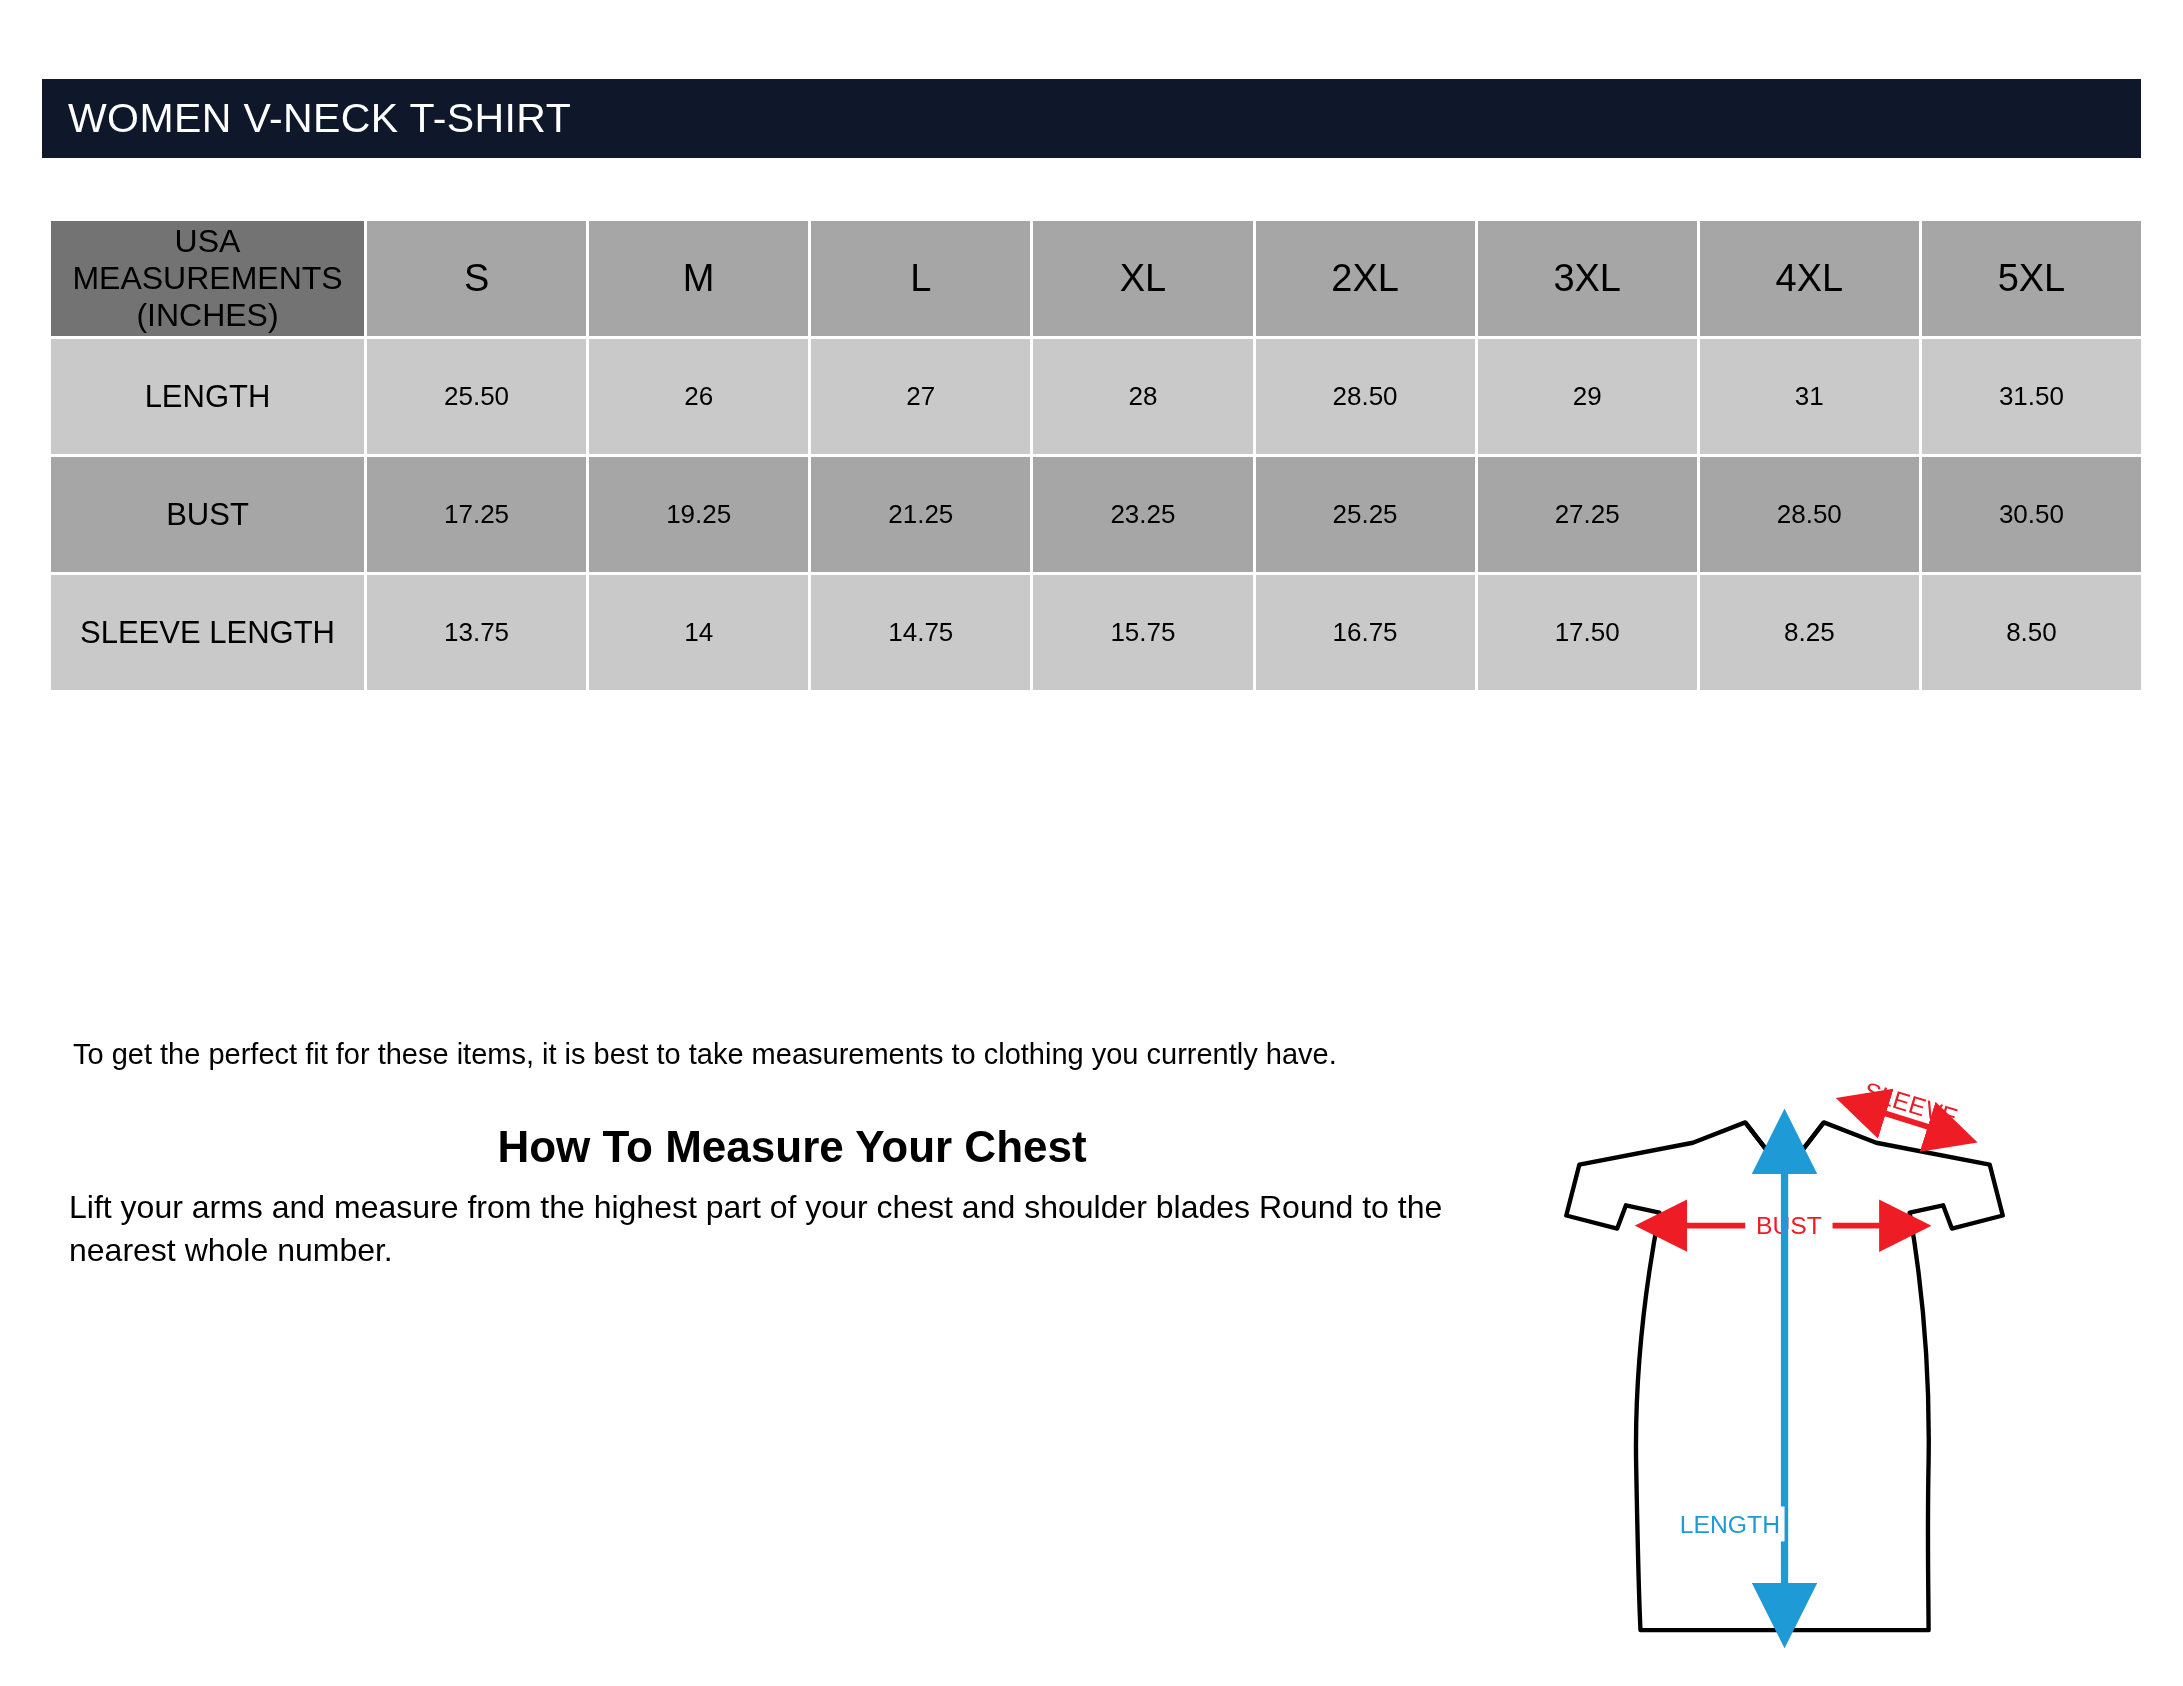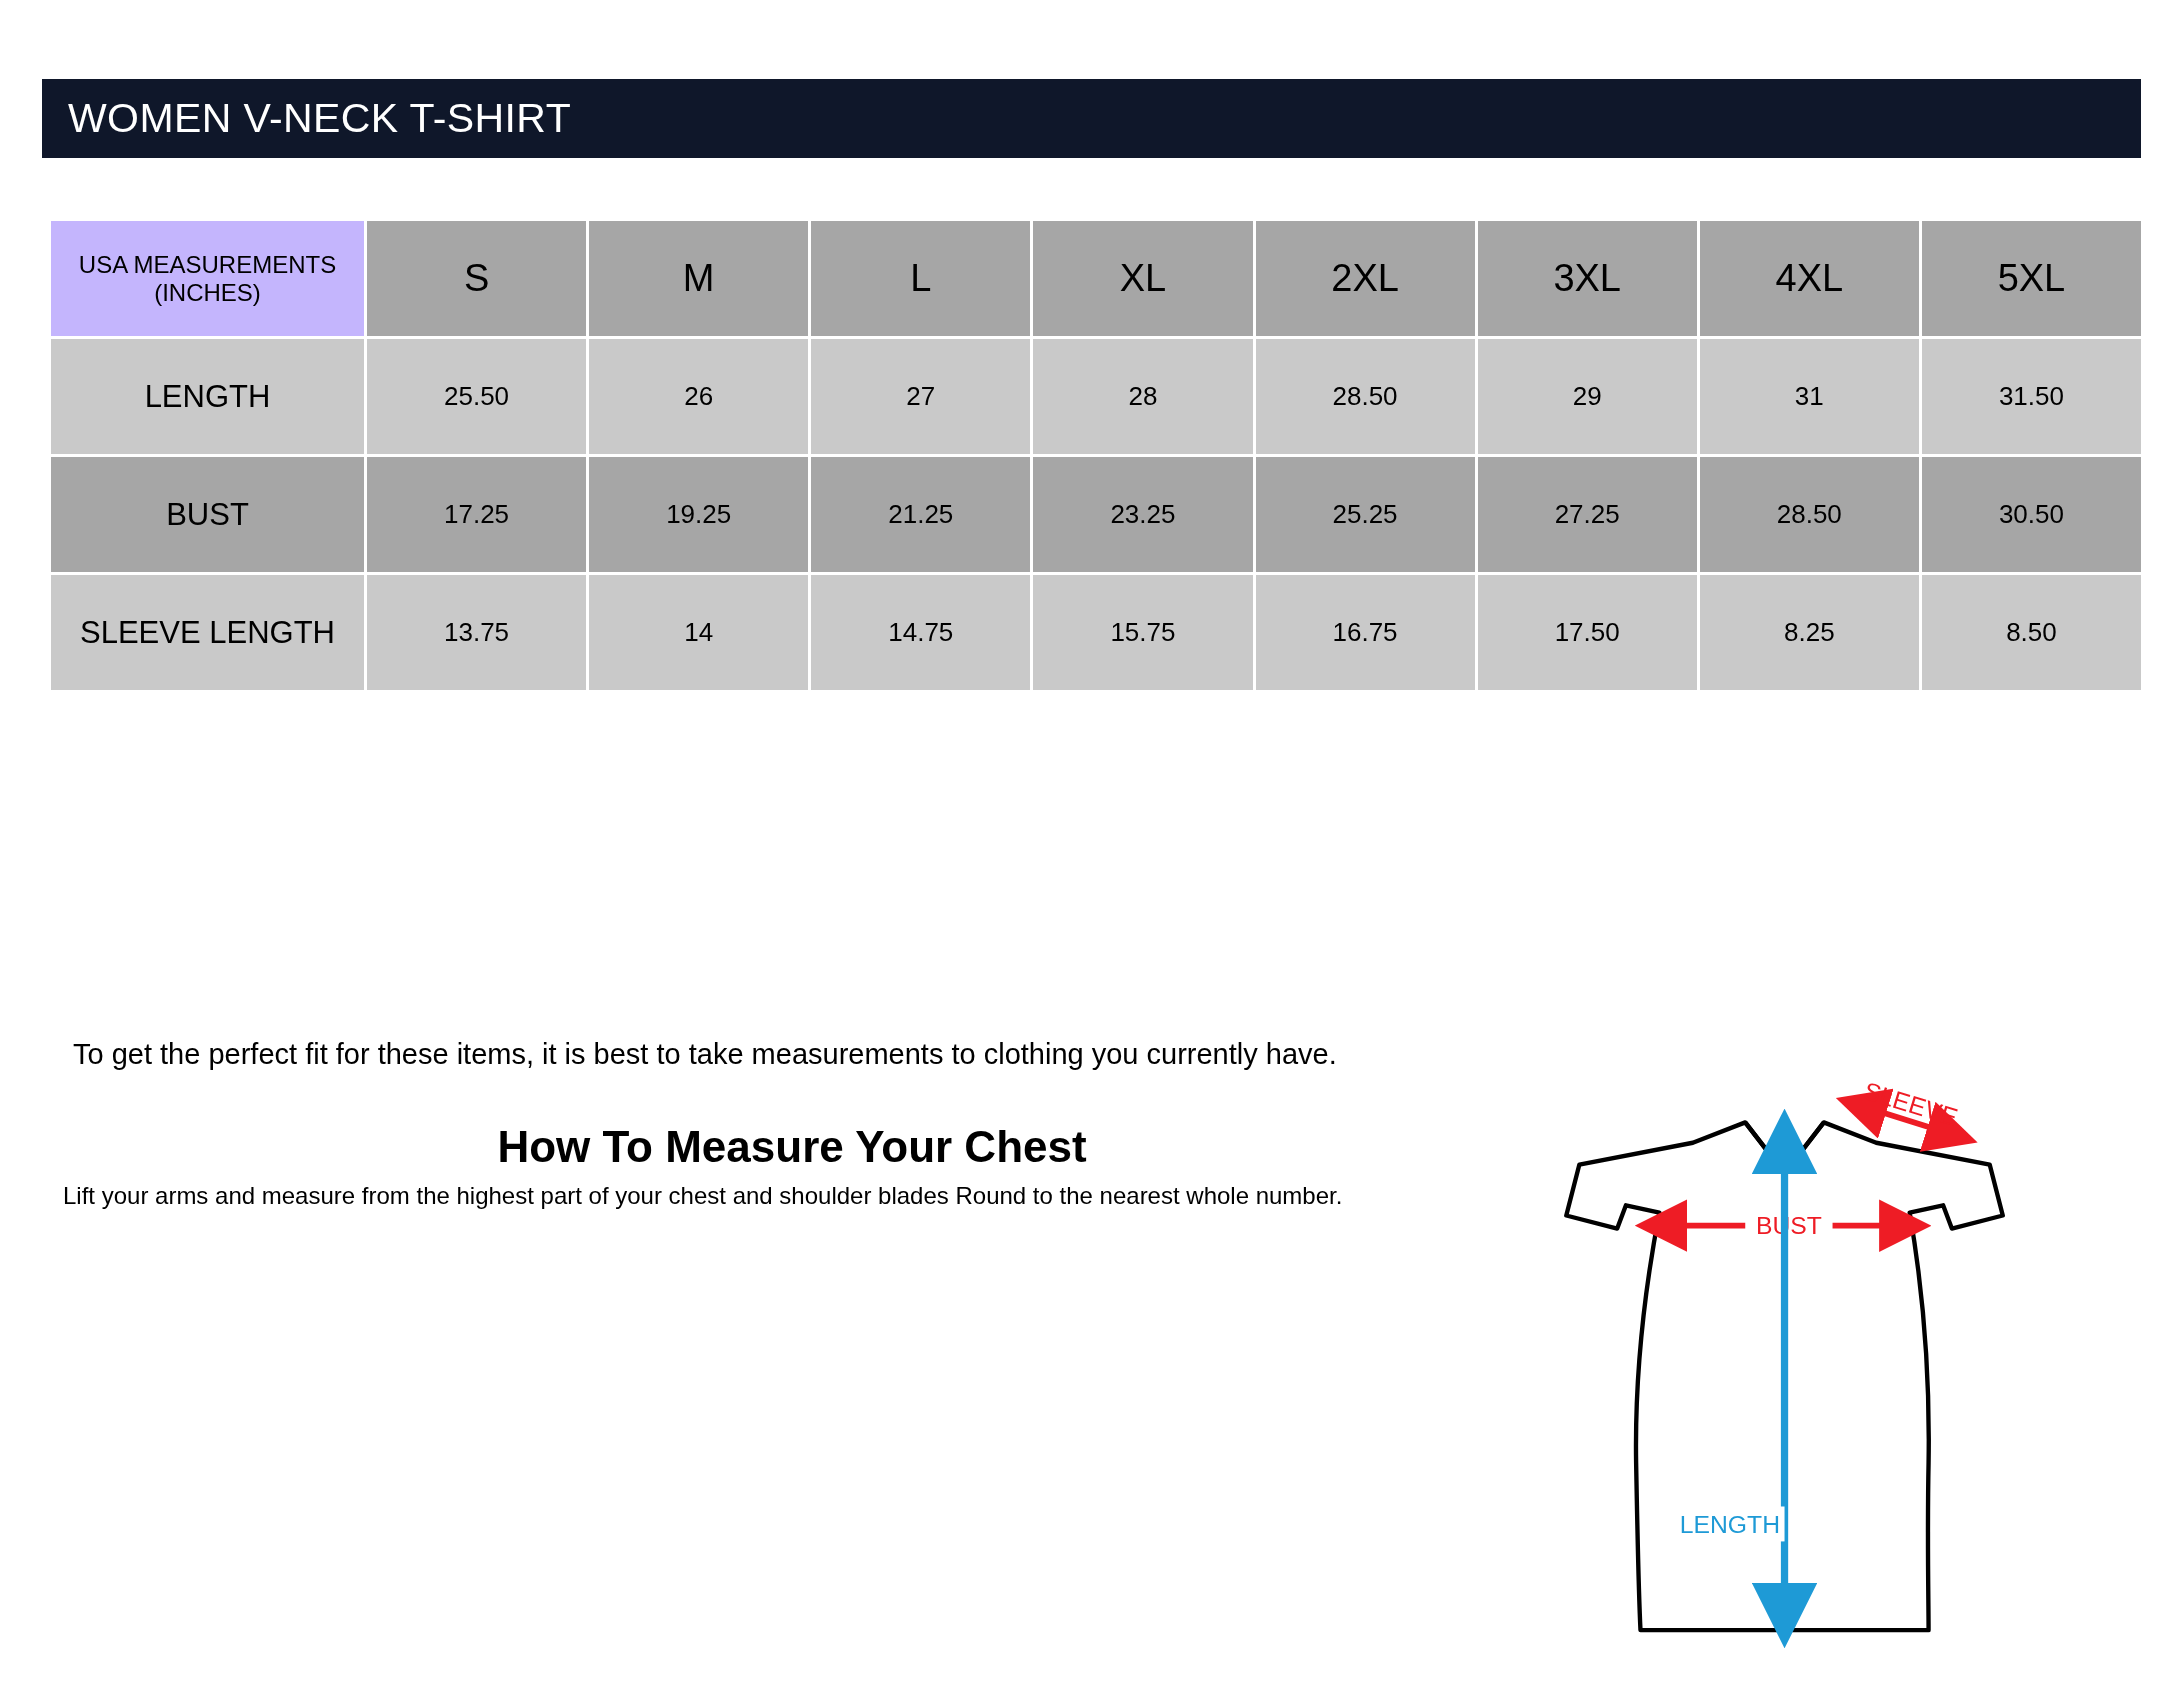"USA MEASUREMENTS (INCHES)" .size-table td.hdr-label { background: #c4b5fd -> #737373; font-size: 24px -> 32px }
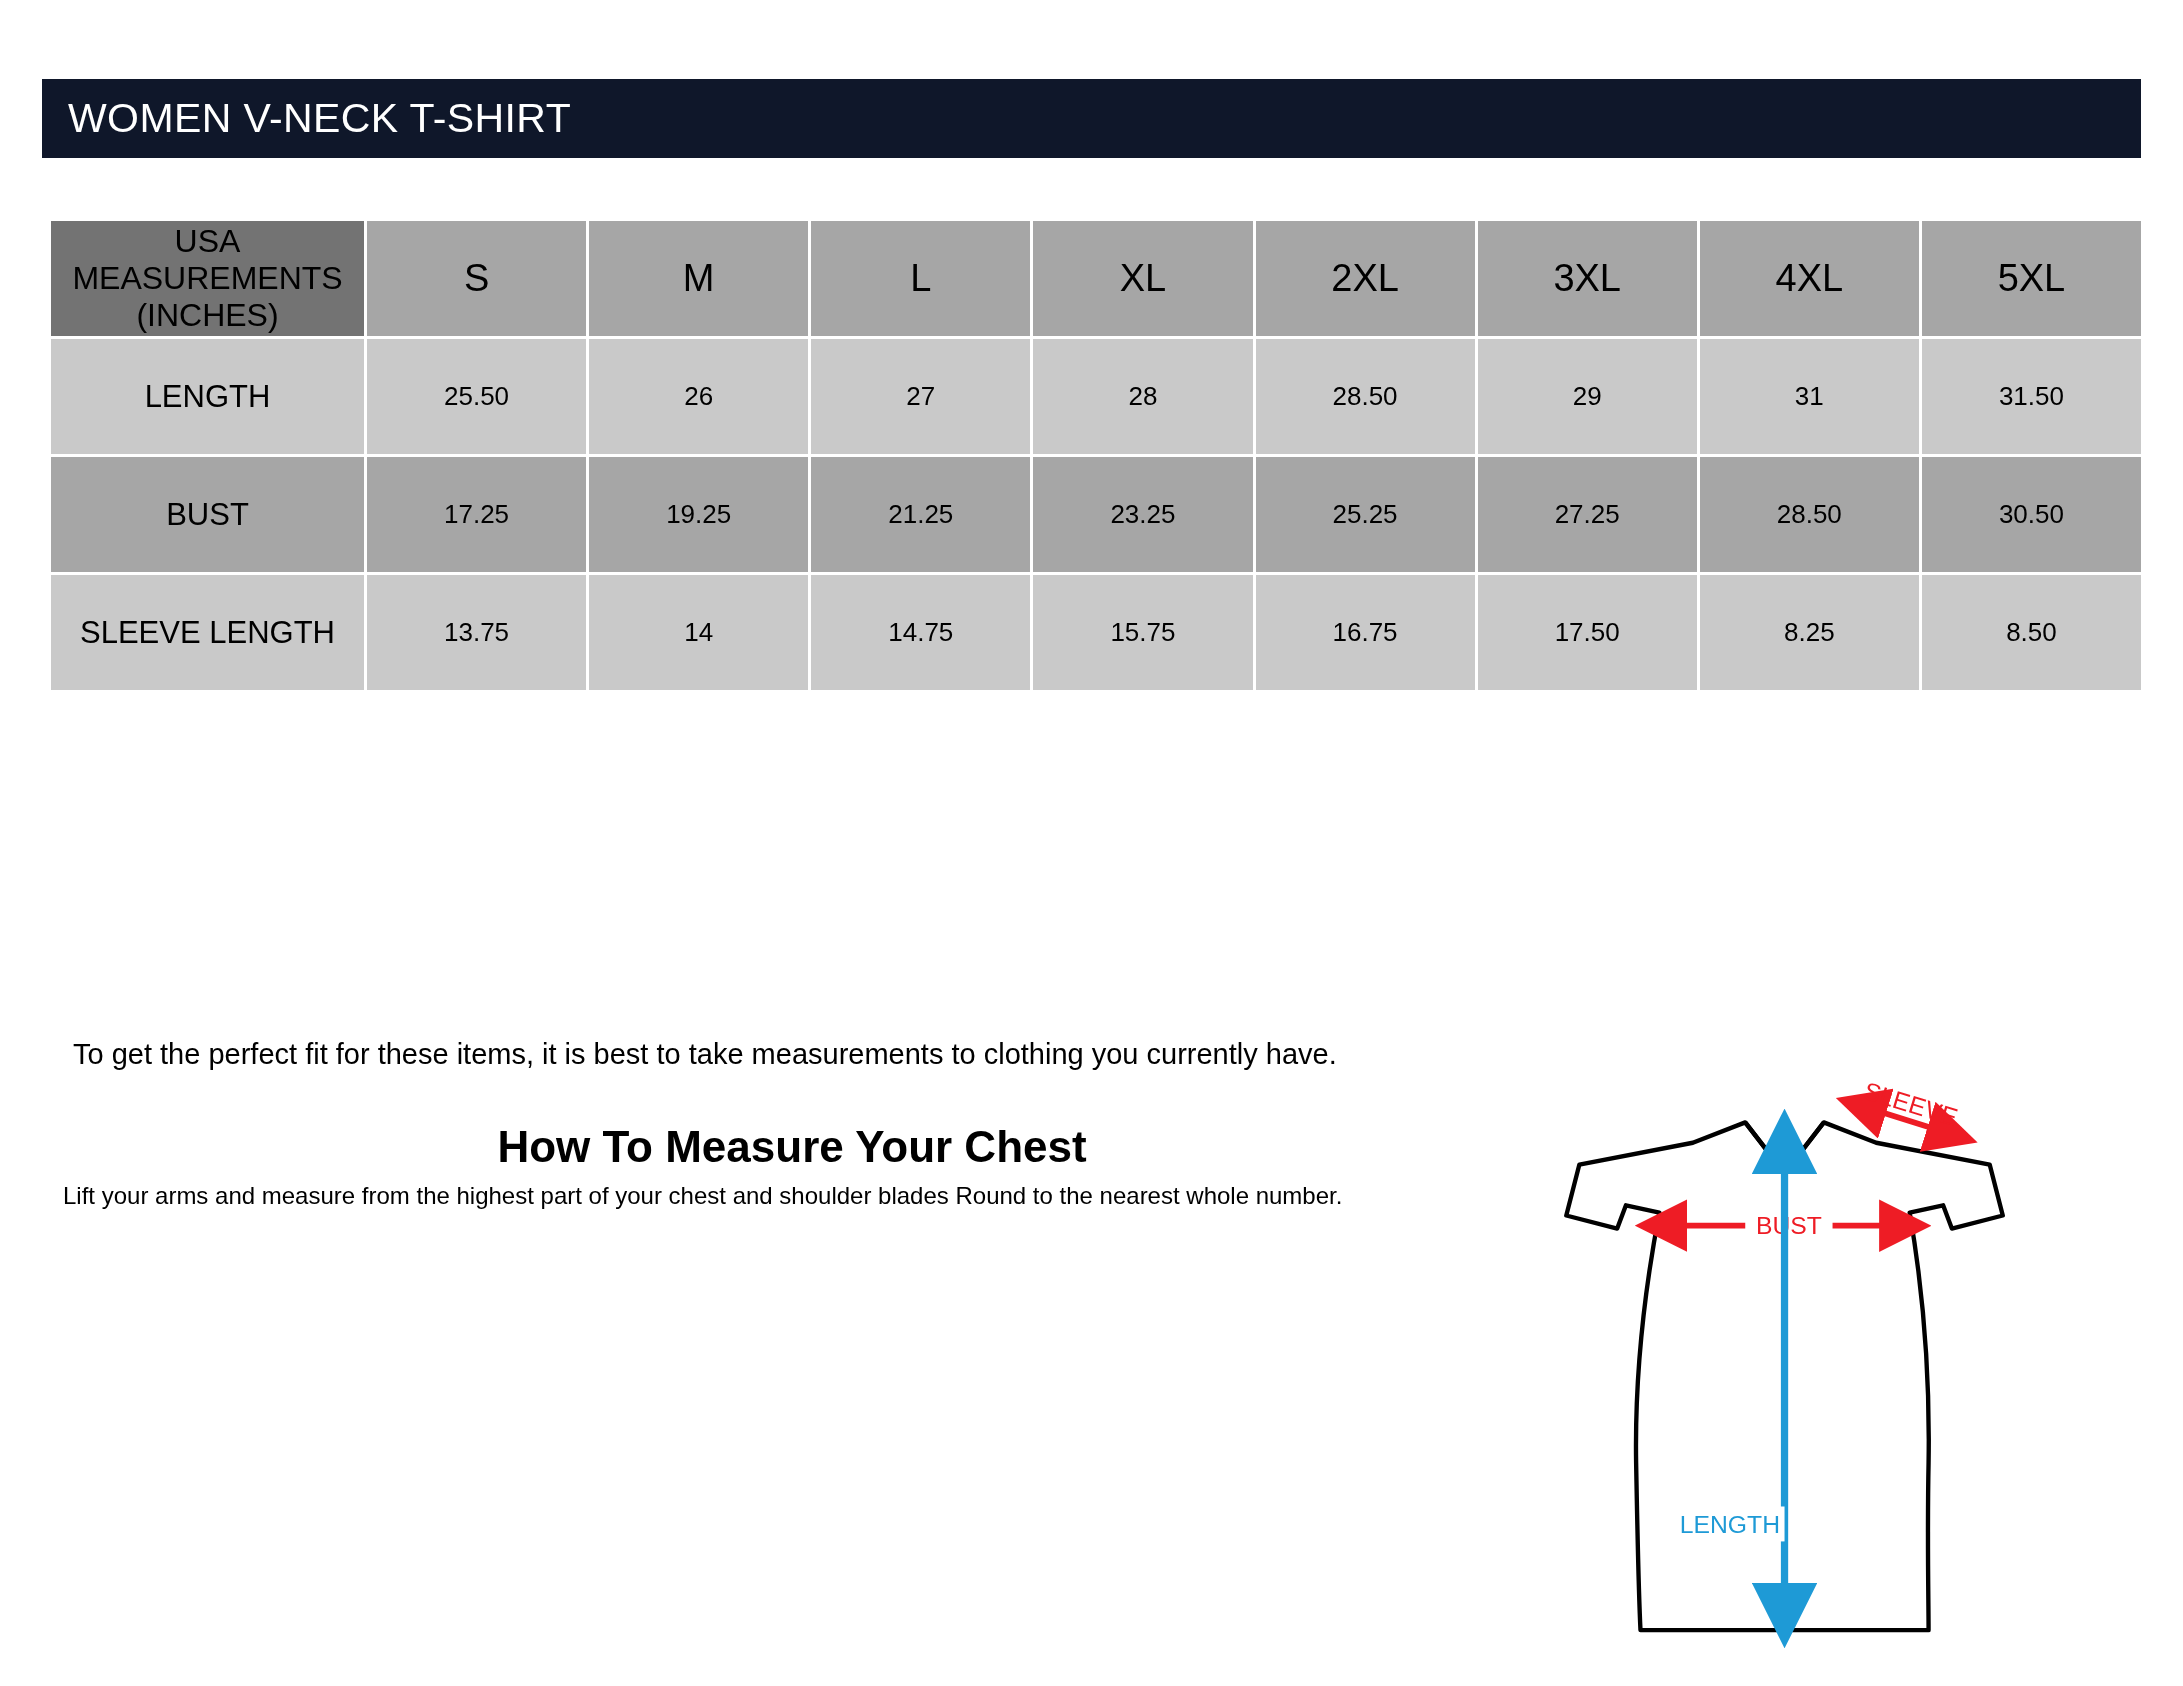"Lift your arms and measure" .copy p.body { font-size: 24px -> 32px; margin: 6px -> 12px }
